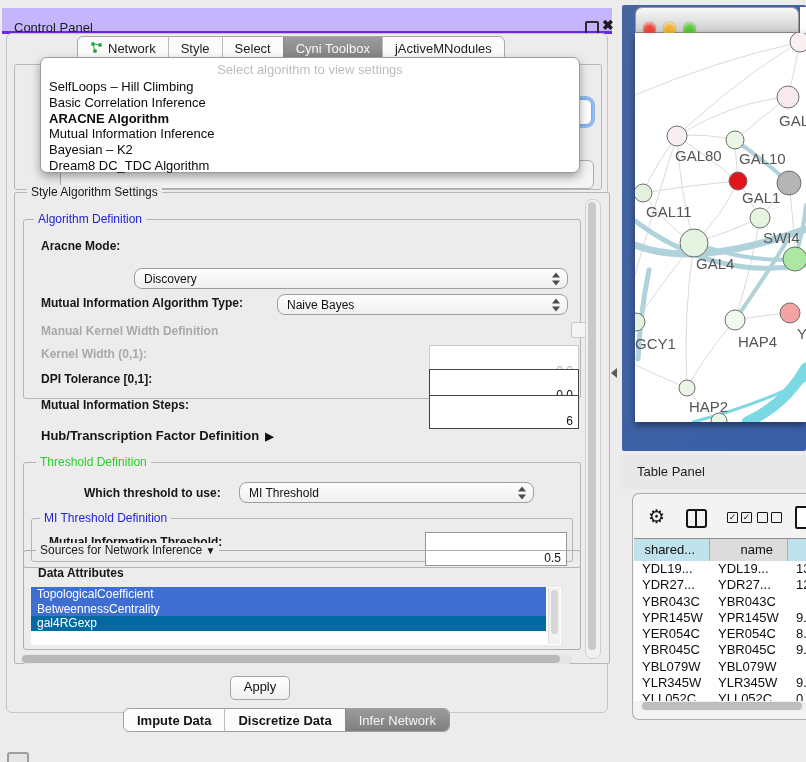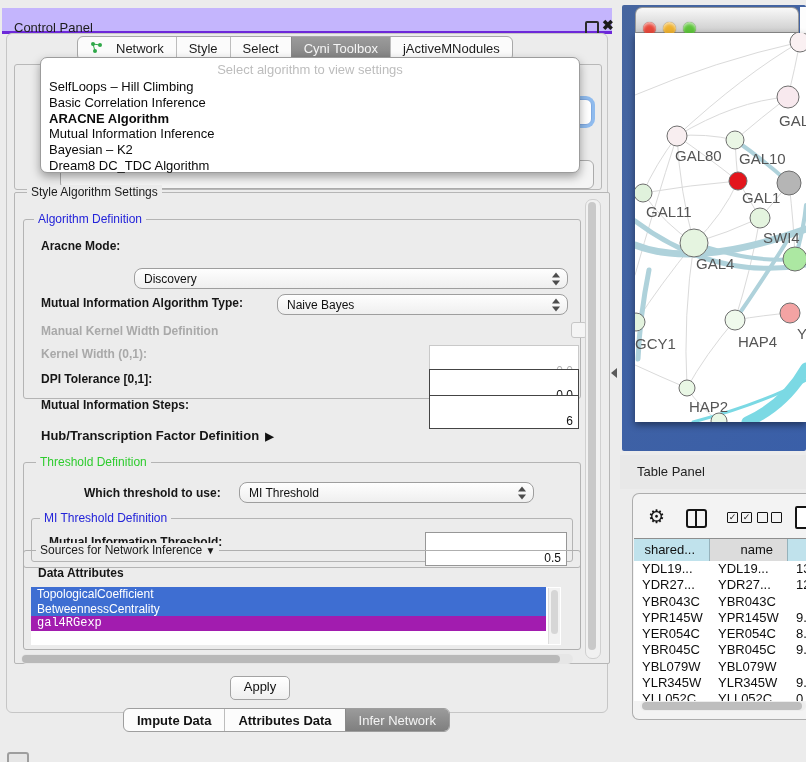"Network" .tab { gap: 13px -> 5px }
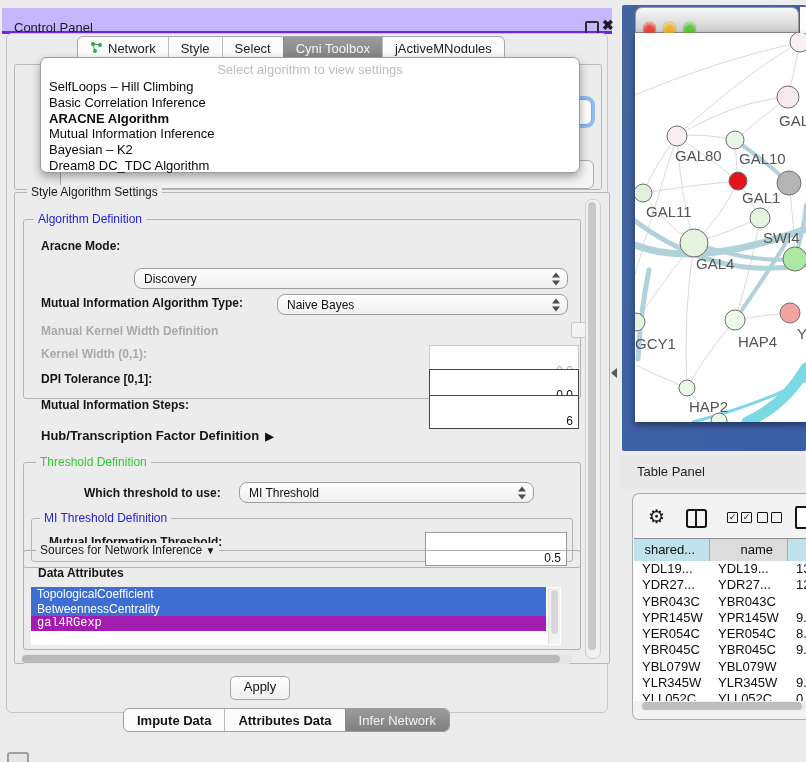"gal4RGexp" div.attr-item { background: #a21caf -> #0369a1; font-family: Liberation Mono, monospace -> none }
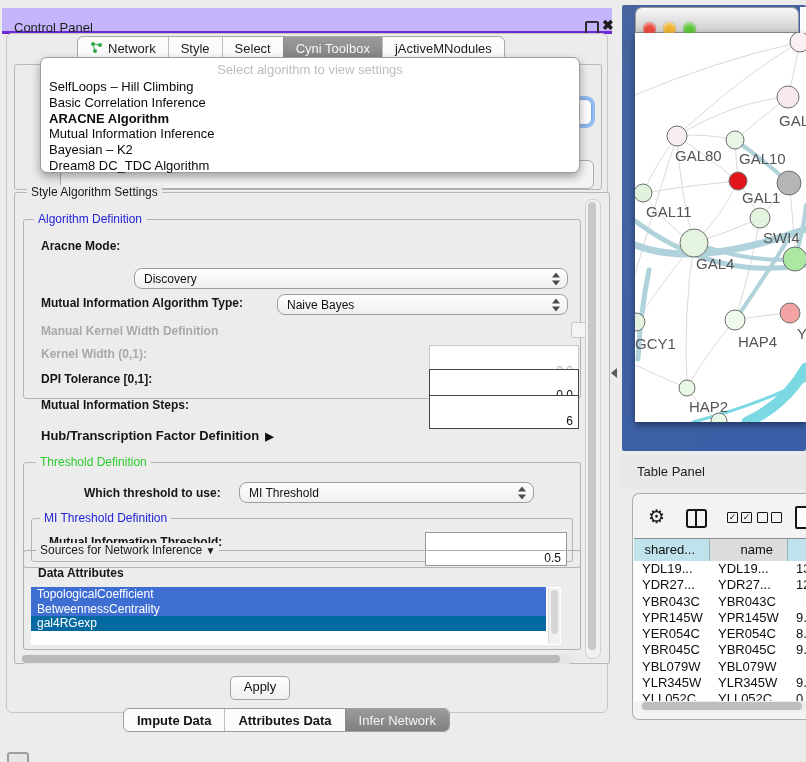"Attributes Data" div.btab { text: Attributes -> Discretize }
